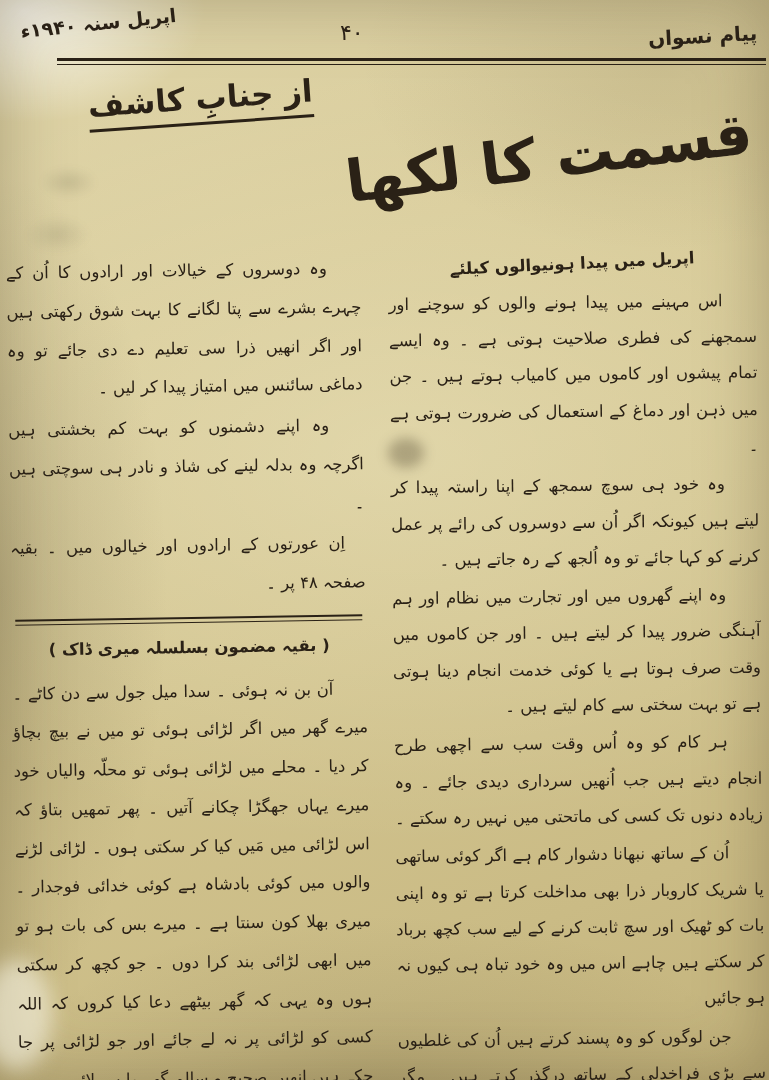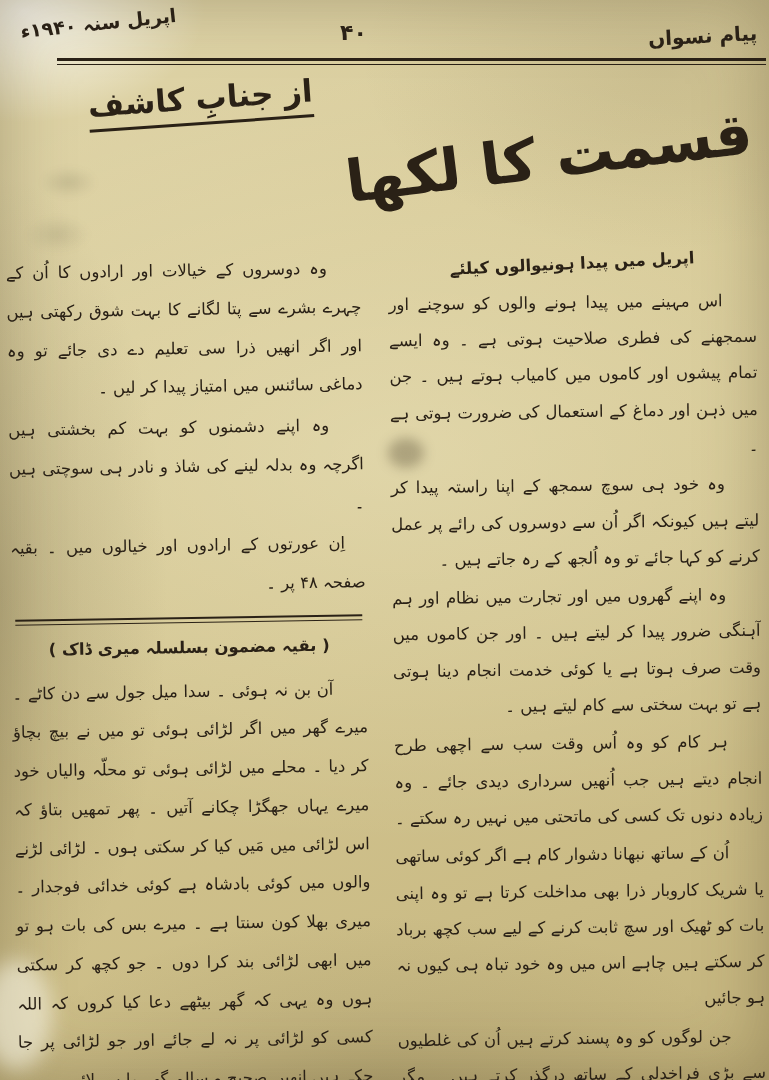"۴۰" .hdr-pagenum { font-weight: bold -> normal }
